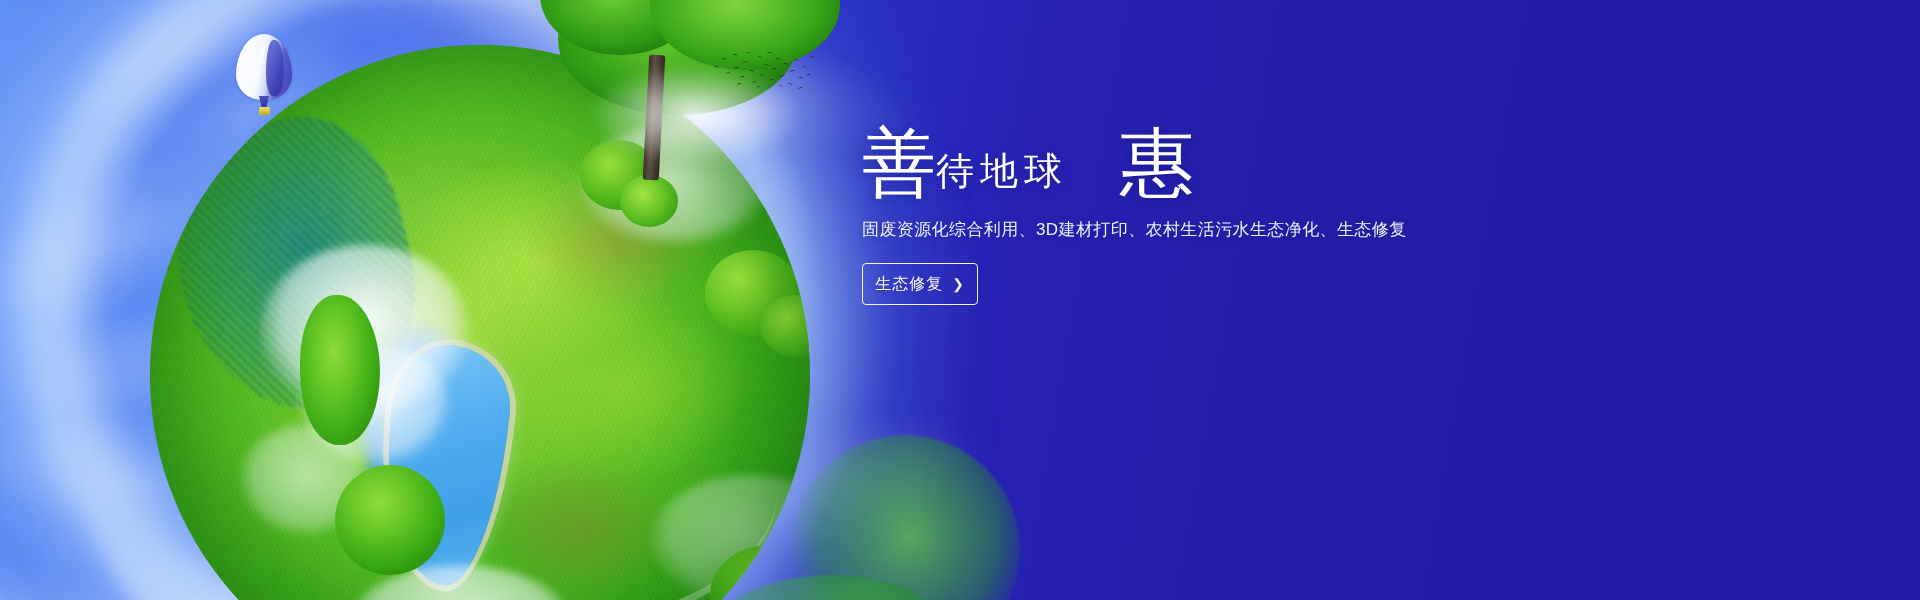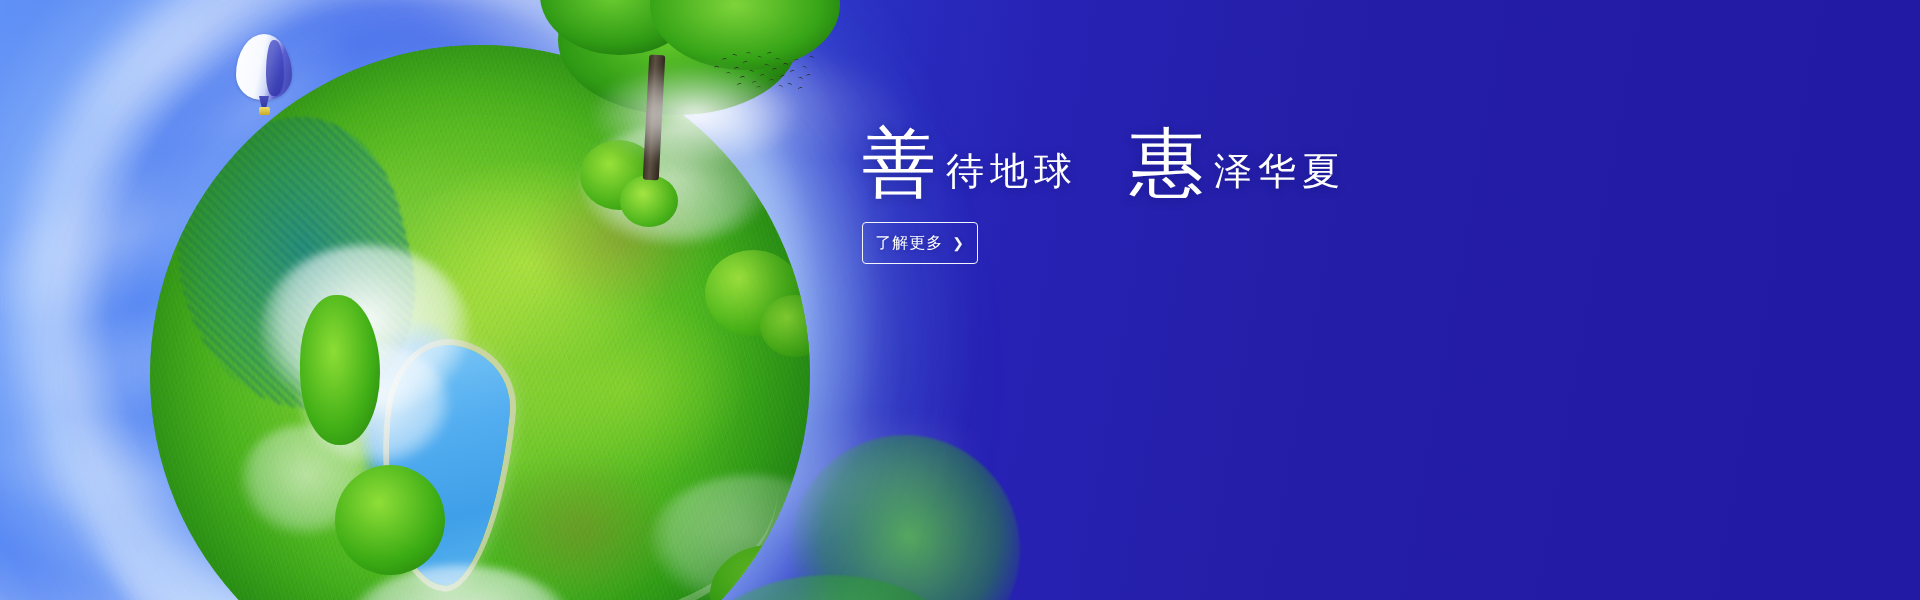"待地球" .h-sm { margin-left: 10px -> none }
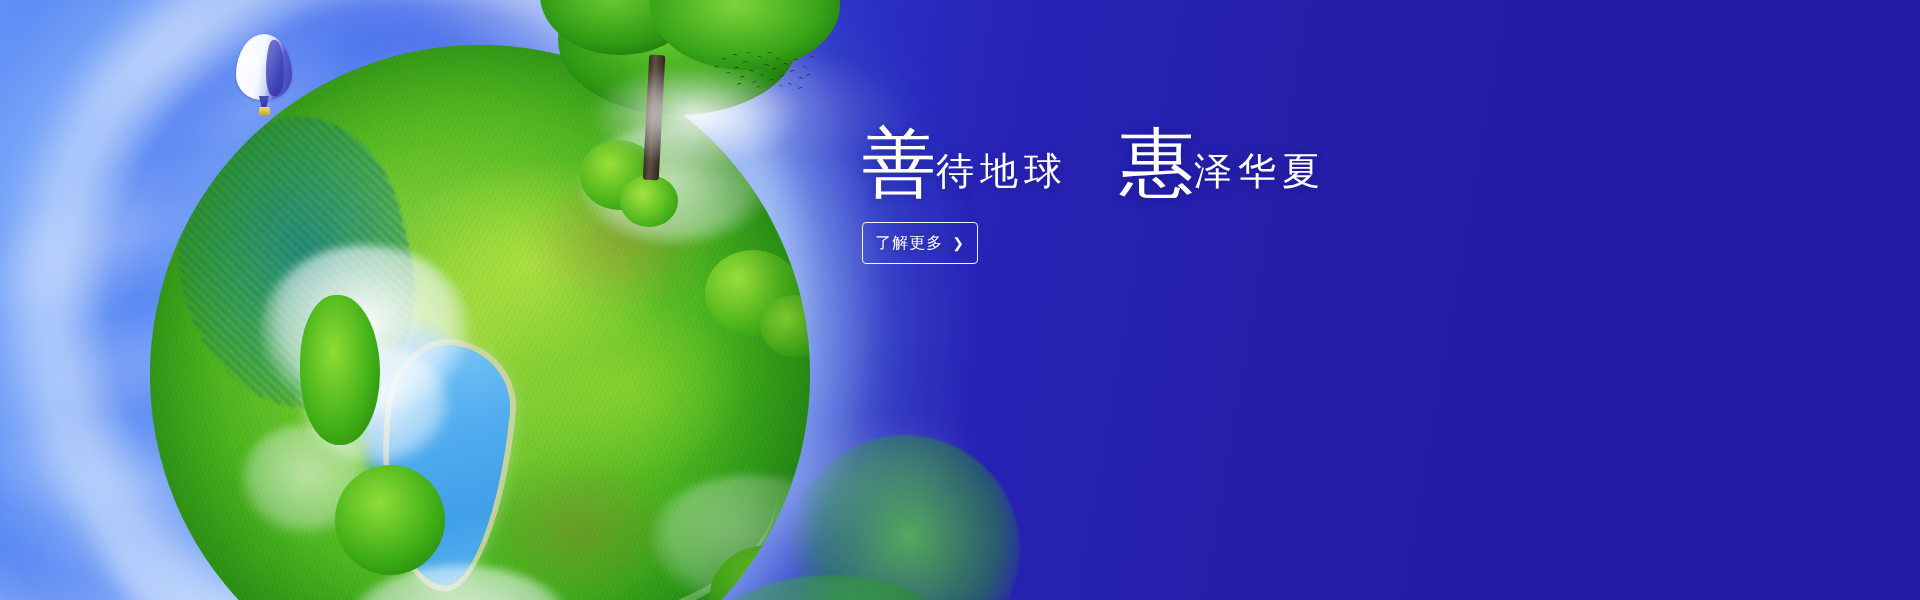"泽华夏" span.h-sm { html: <span>泽华夏</span> -> none }
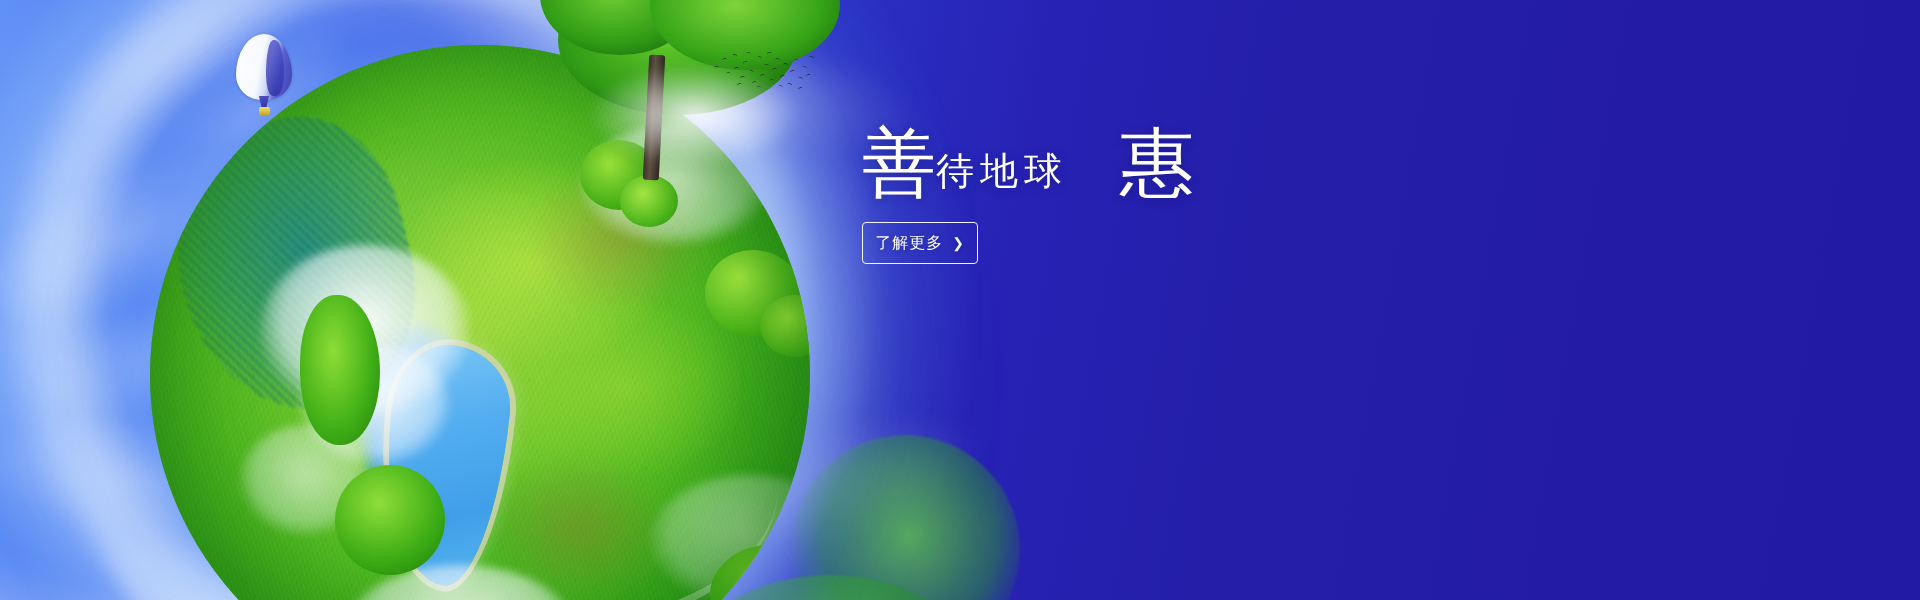"固废资源化综合利用、3D建材打印、农村生活污水生态净化、生态修复" div.desc { html: none -> <div>固废资源化综合利用、3D建材打印、农村生活污水生态净化、生态修复</div> }
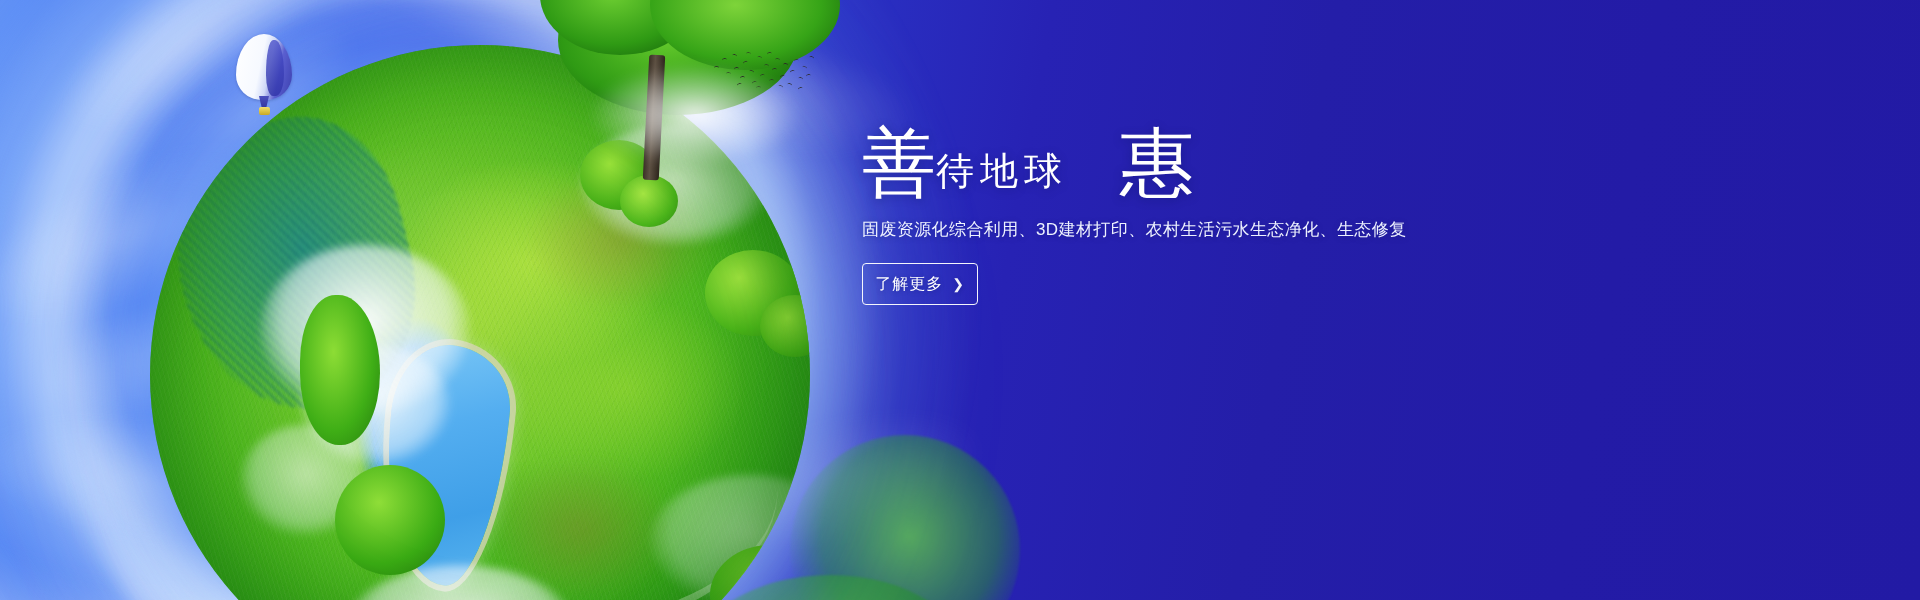"了解更多" span { text: 了解更多 -> 生态修复 }
